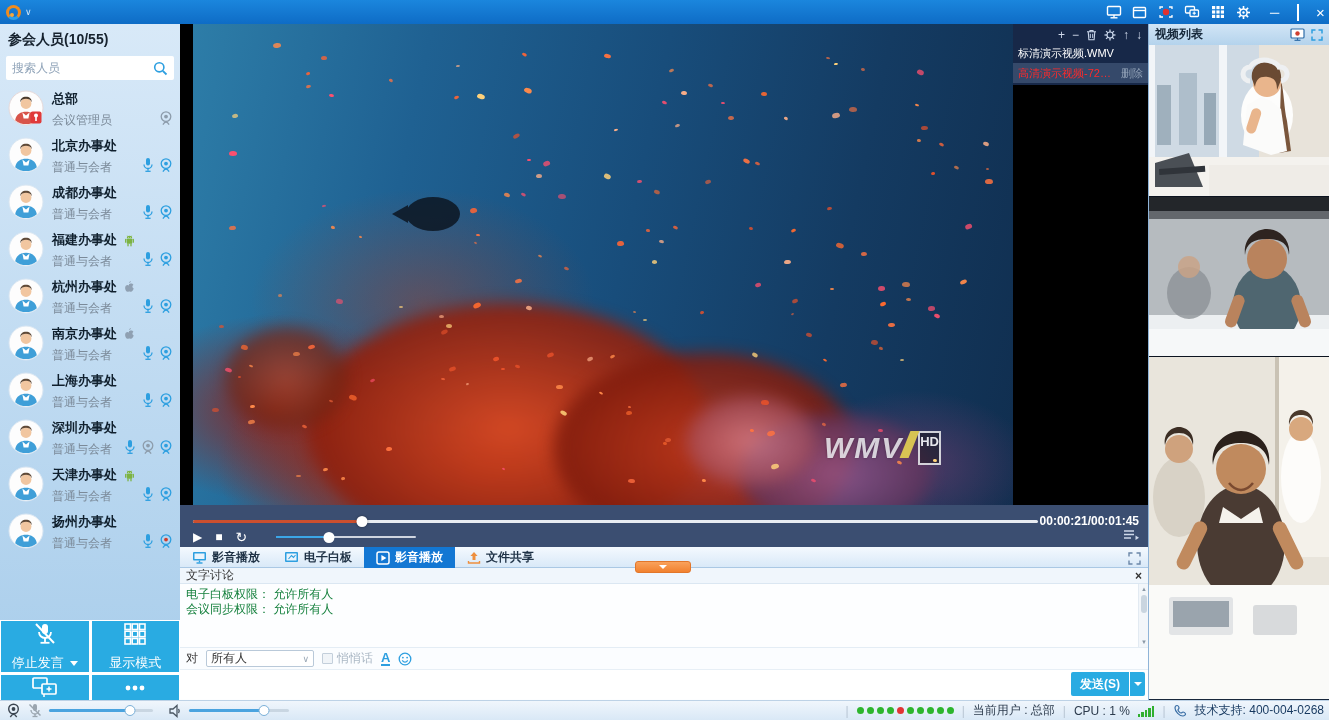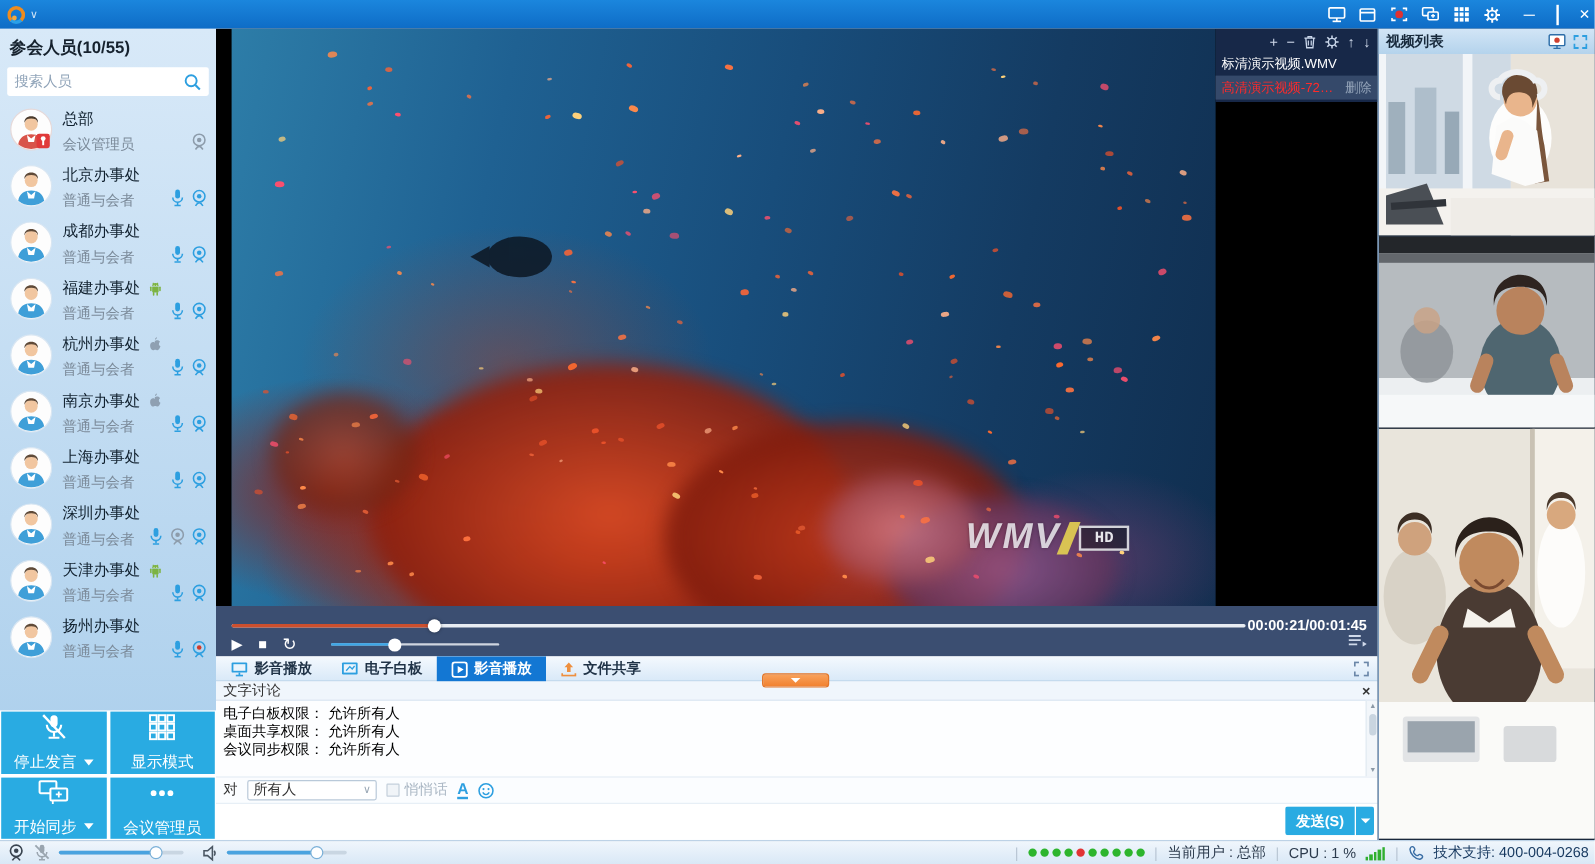"总部" .pname { font-weight: normal -> bold }
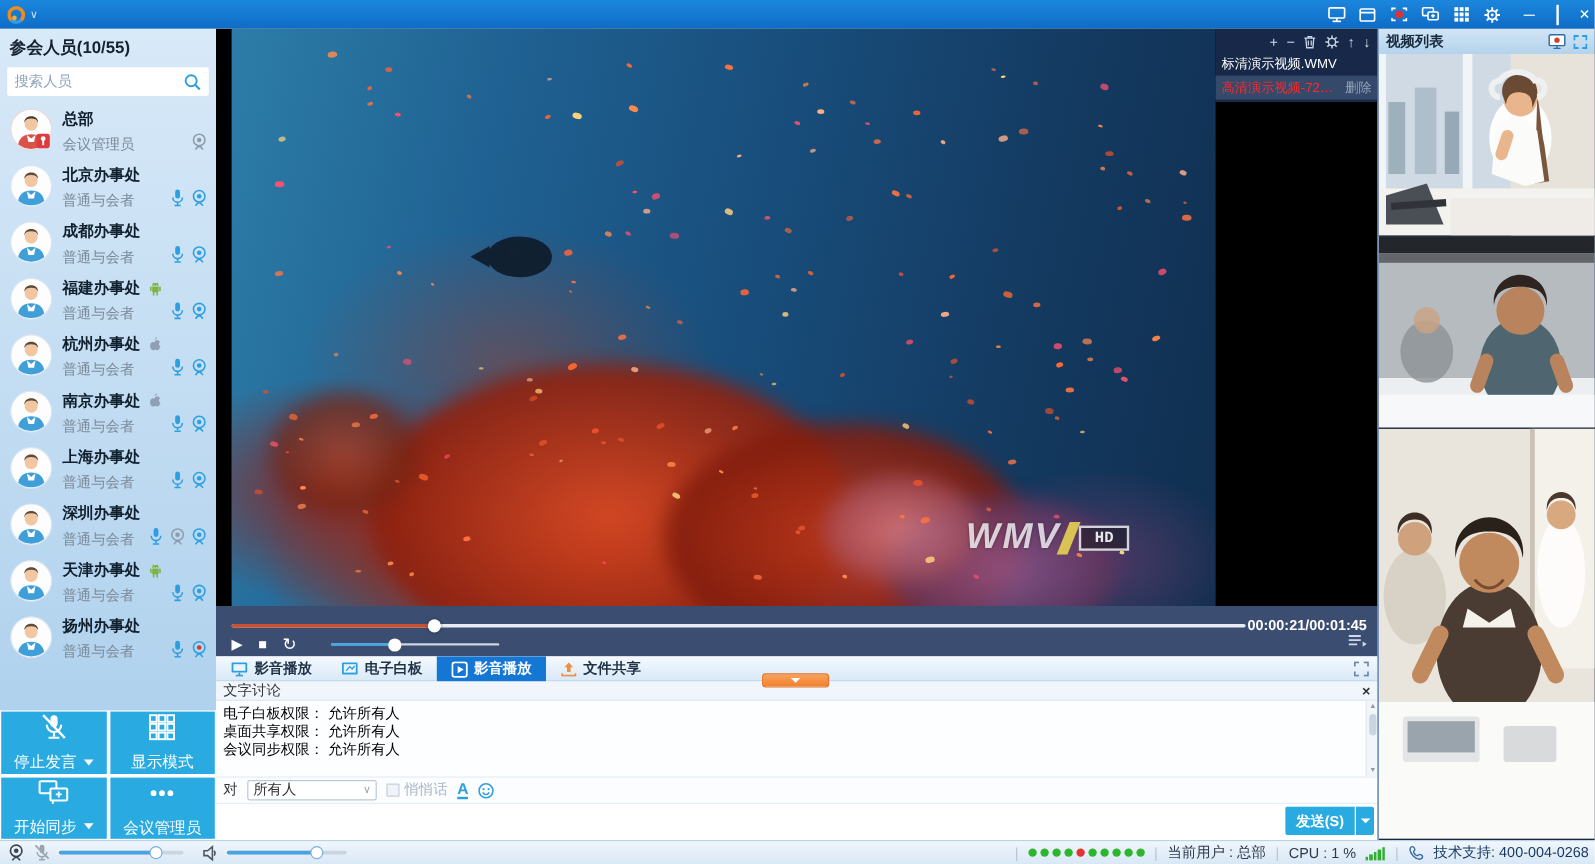"WMV" .wmvlogo { align-items: center -> none }
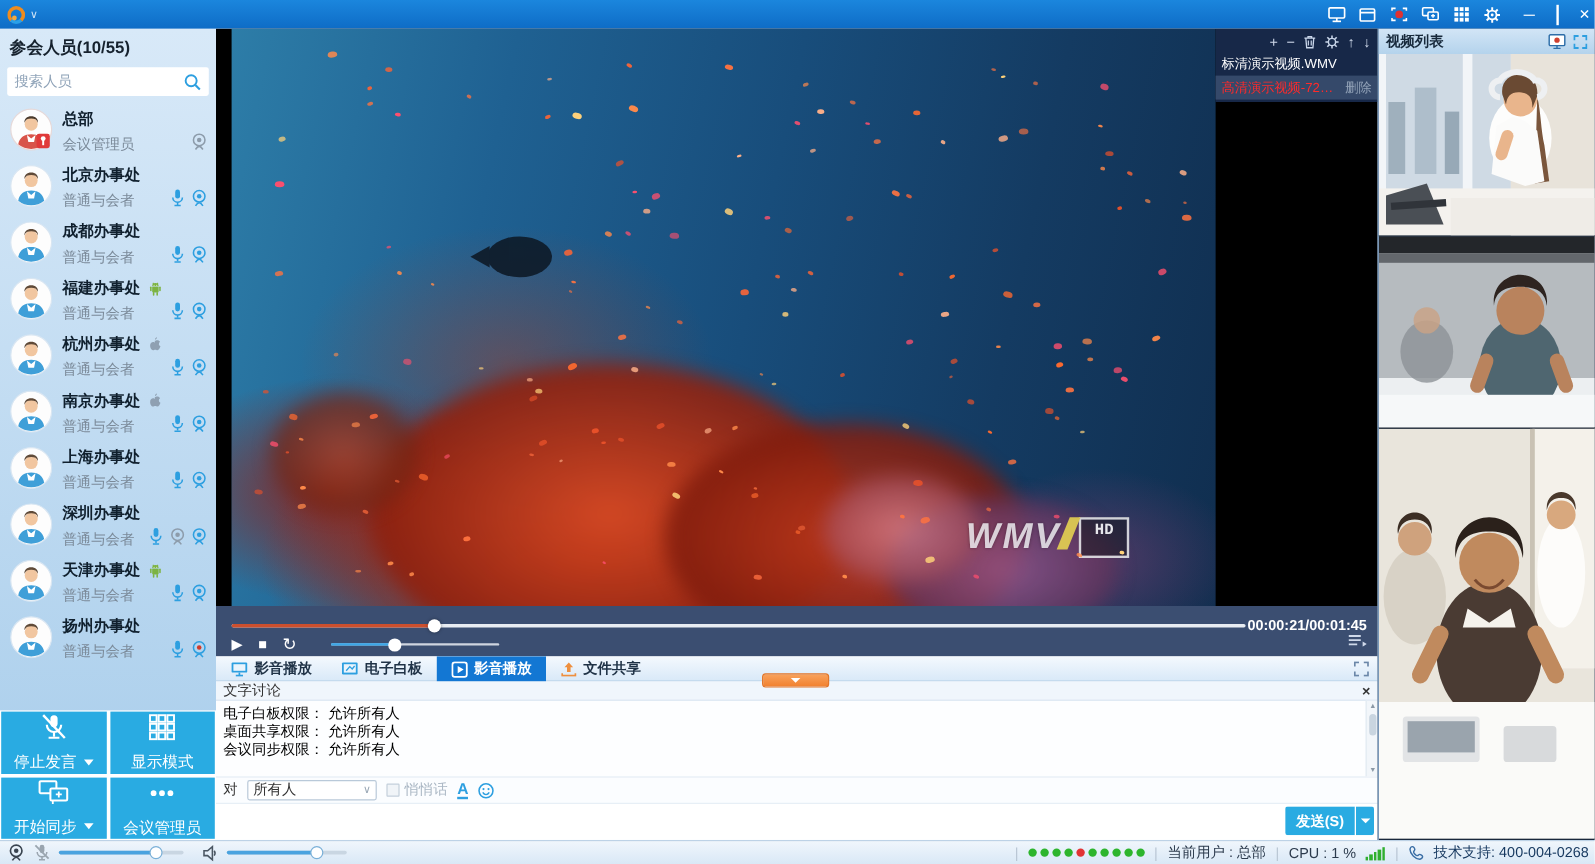"HD" .hd-box { font-family: Liberation Mono, monospace -> none; padding: 1px 11px -> 1px 0 }
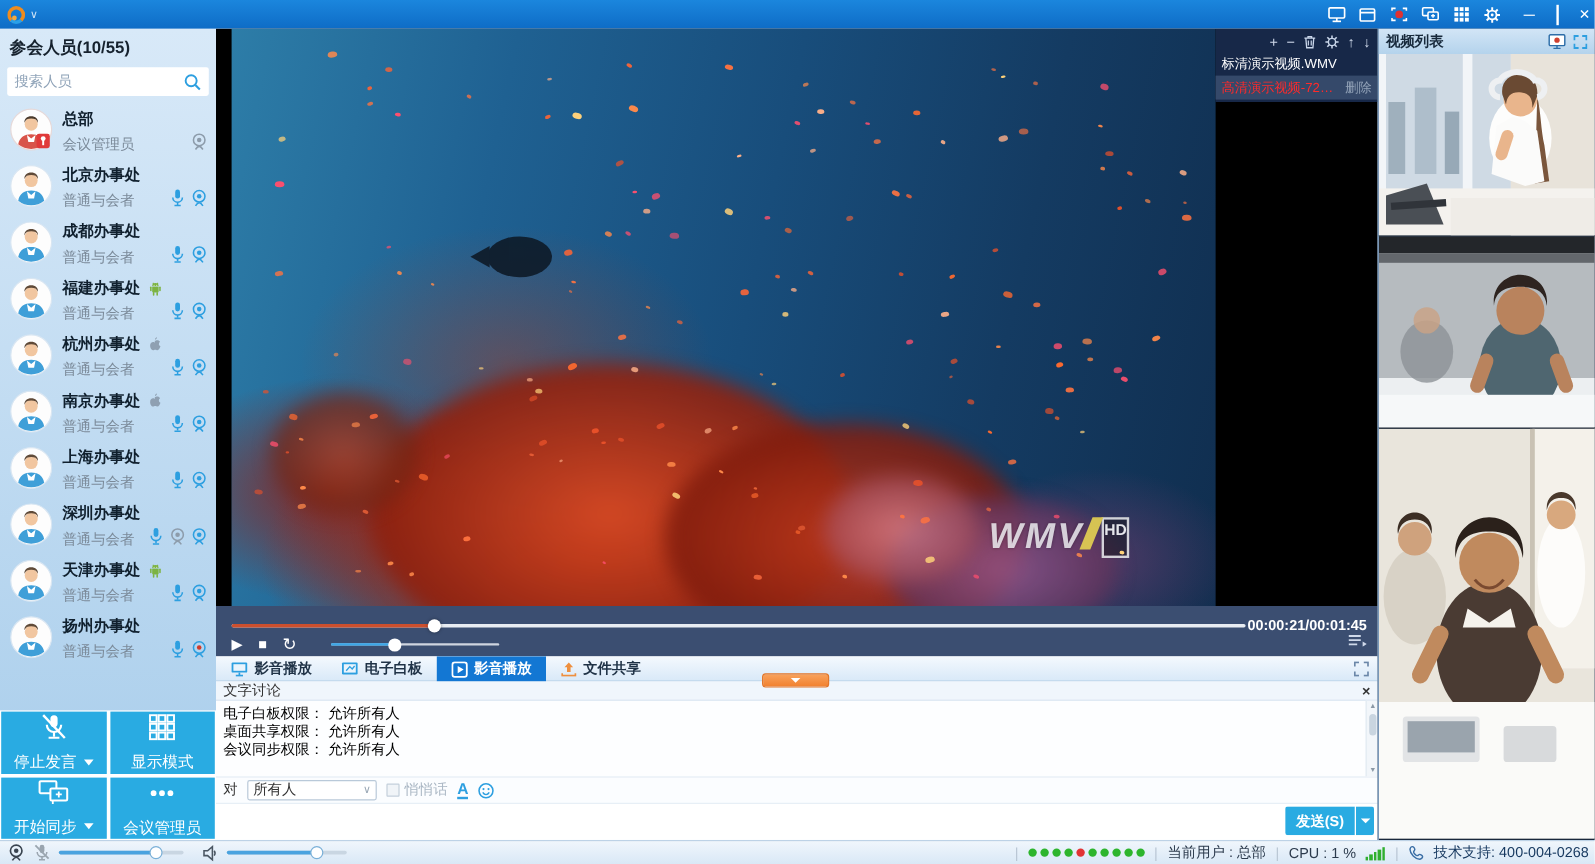"电子白板权限： 允许所有人" .chat-line { color: #000000 -> #15803d }
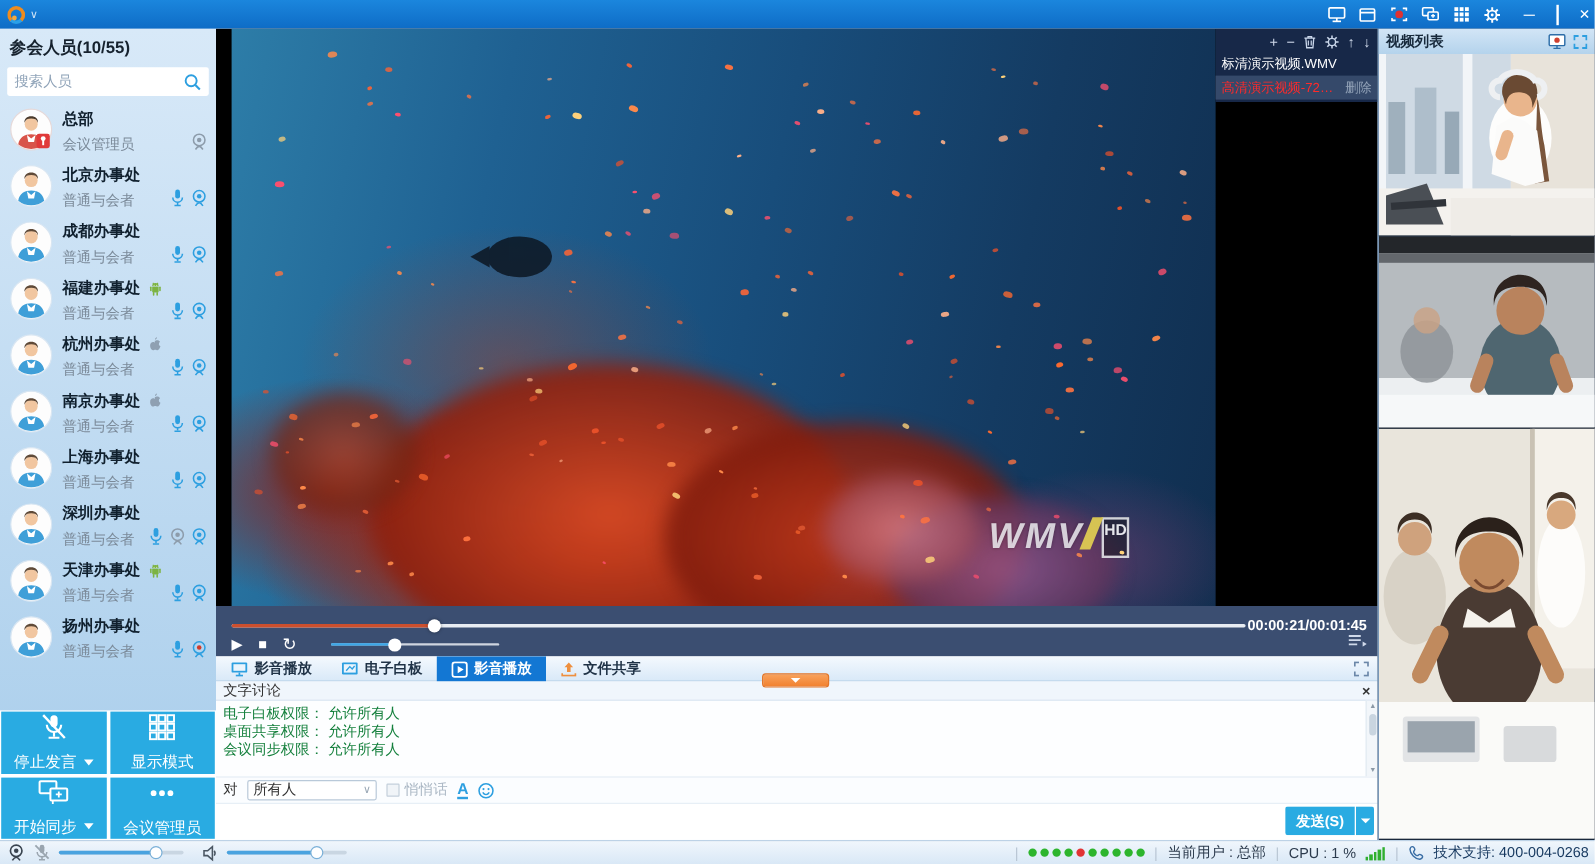"桌面共享权限： 允许所有人" div.chat-line { html: <div>桌面共享权限： 允许所有人</div> -> none }
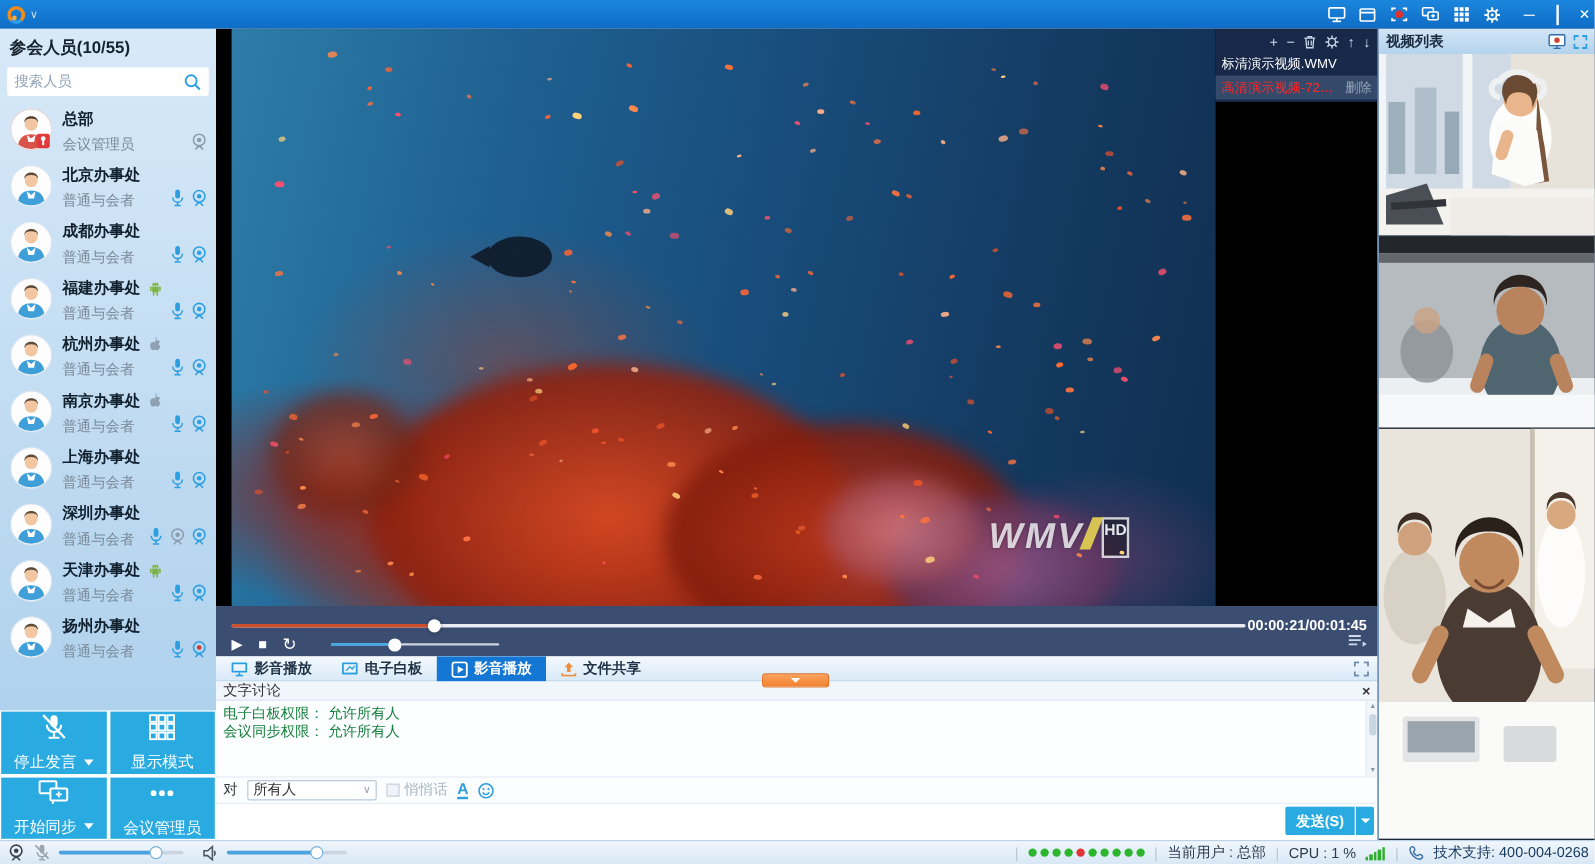"停止发言" .sb-actions { height: 108px -> 80px }
